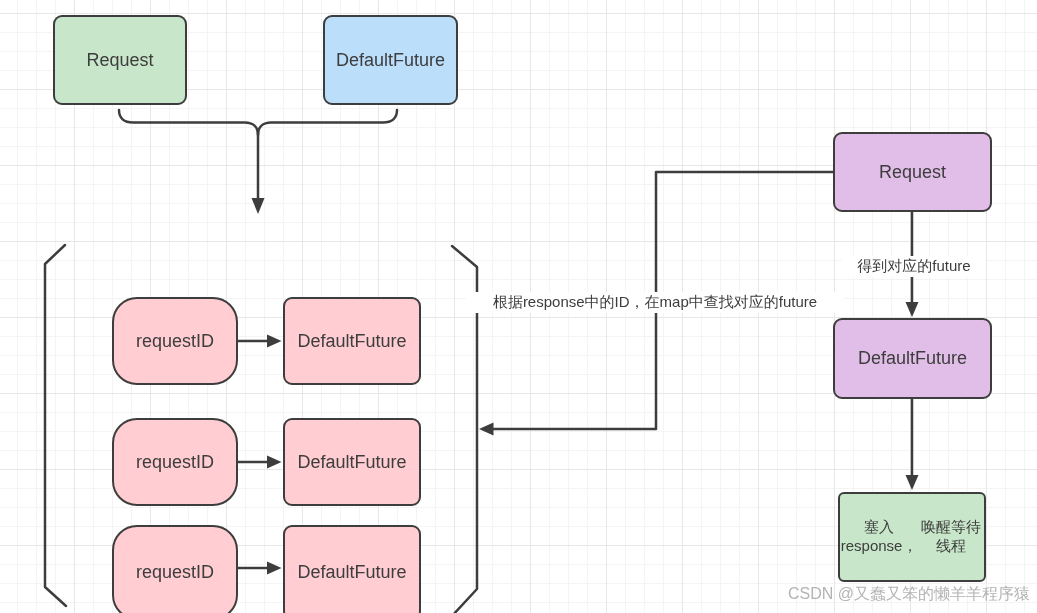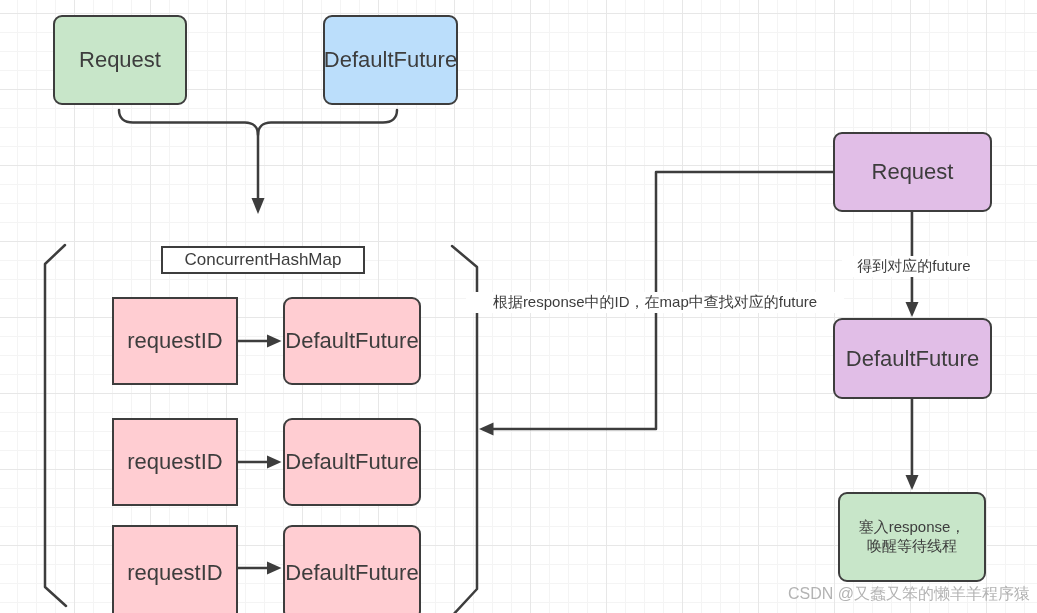"Request" .node { font-size: 22px -> 18px }
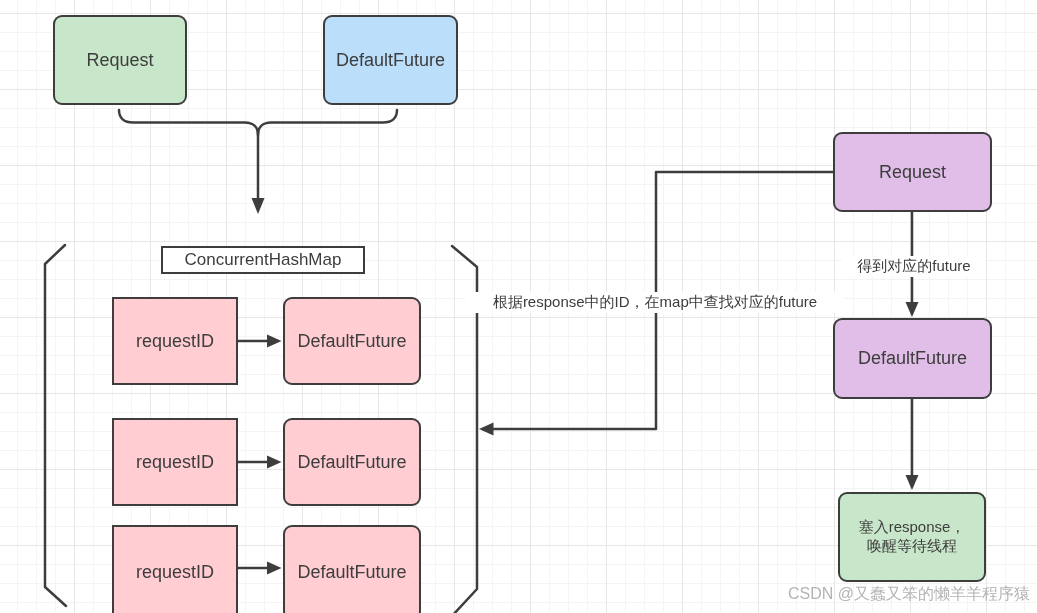"ConcurrentHashMap" div.node { html: <div> <span>ConcurrentHashMap</span> </div> -> none }
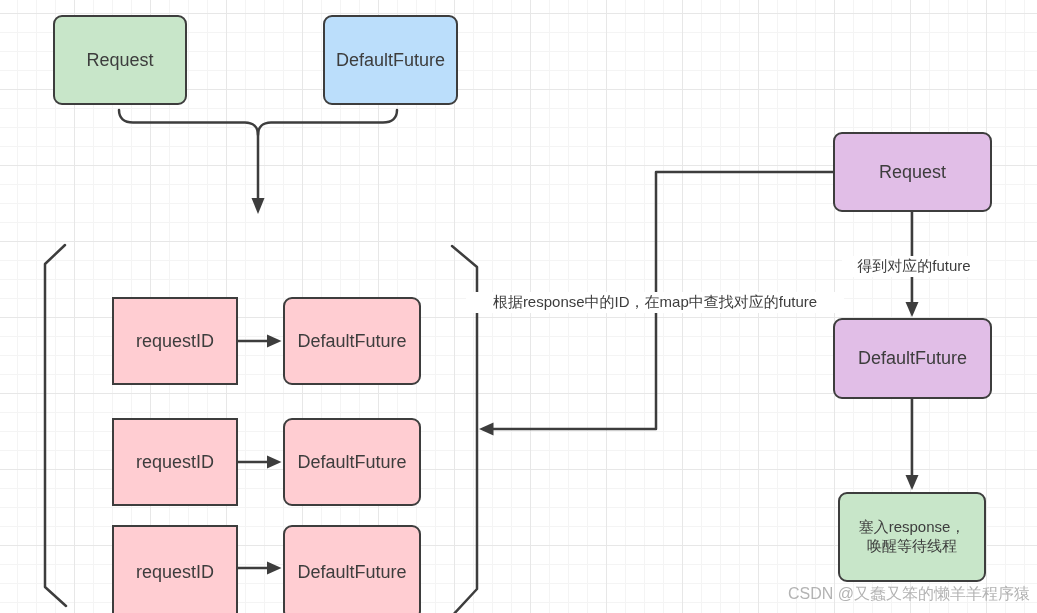"requestID" .n-key { border-radius: none -> 25px }
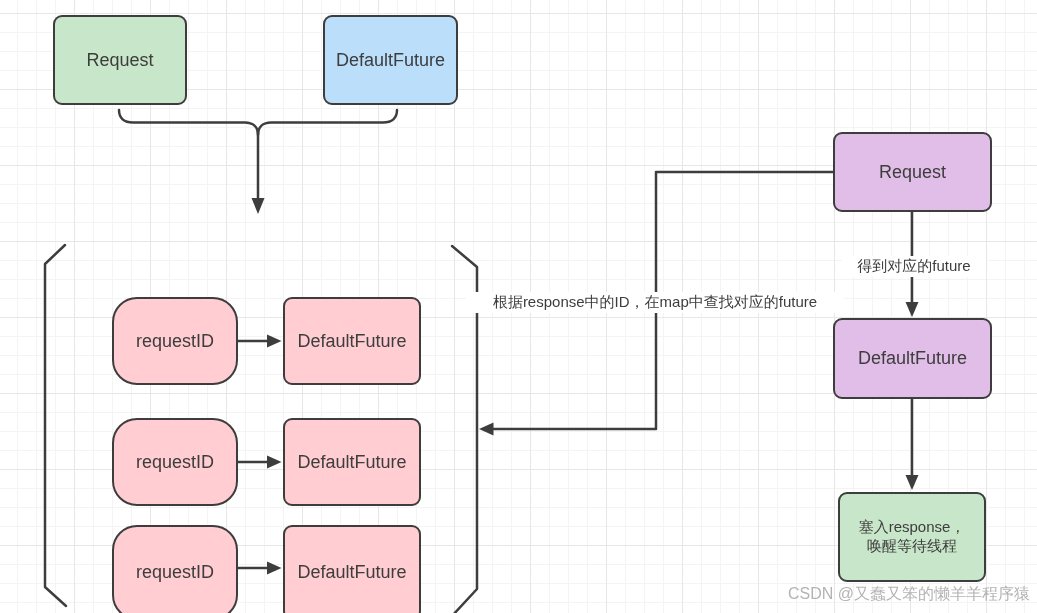"塞入response，" .n-final { border-radius: none -> 6px; flex-direction: column -> row }
